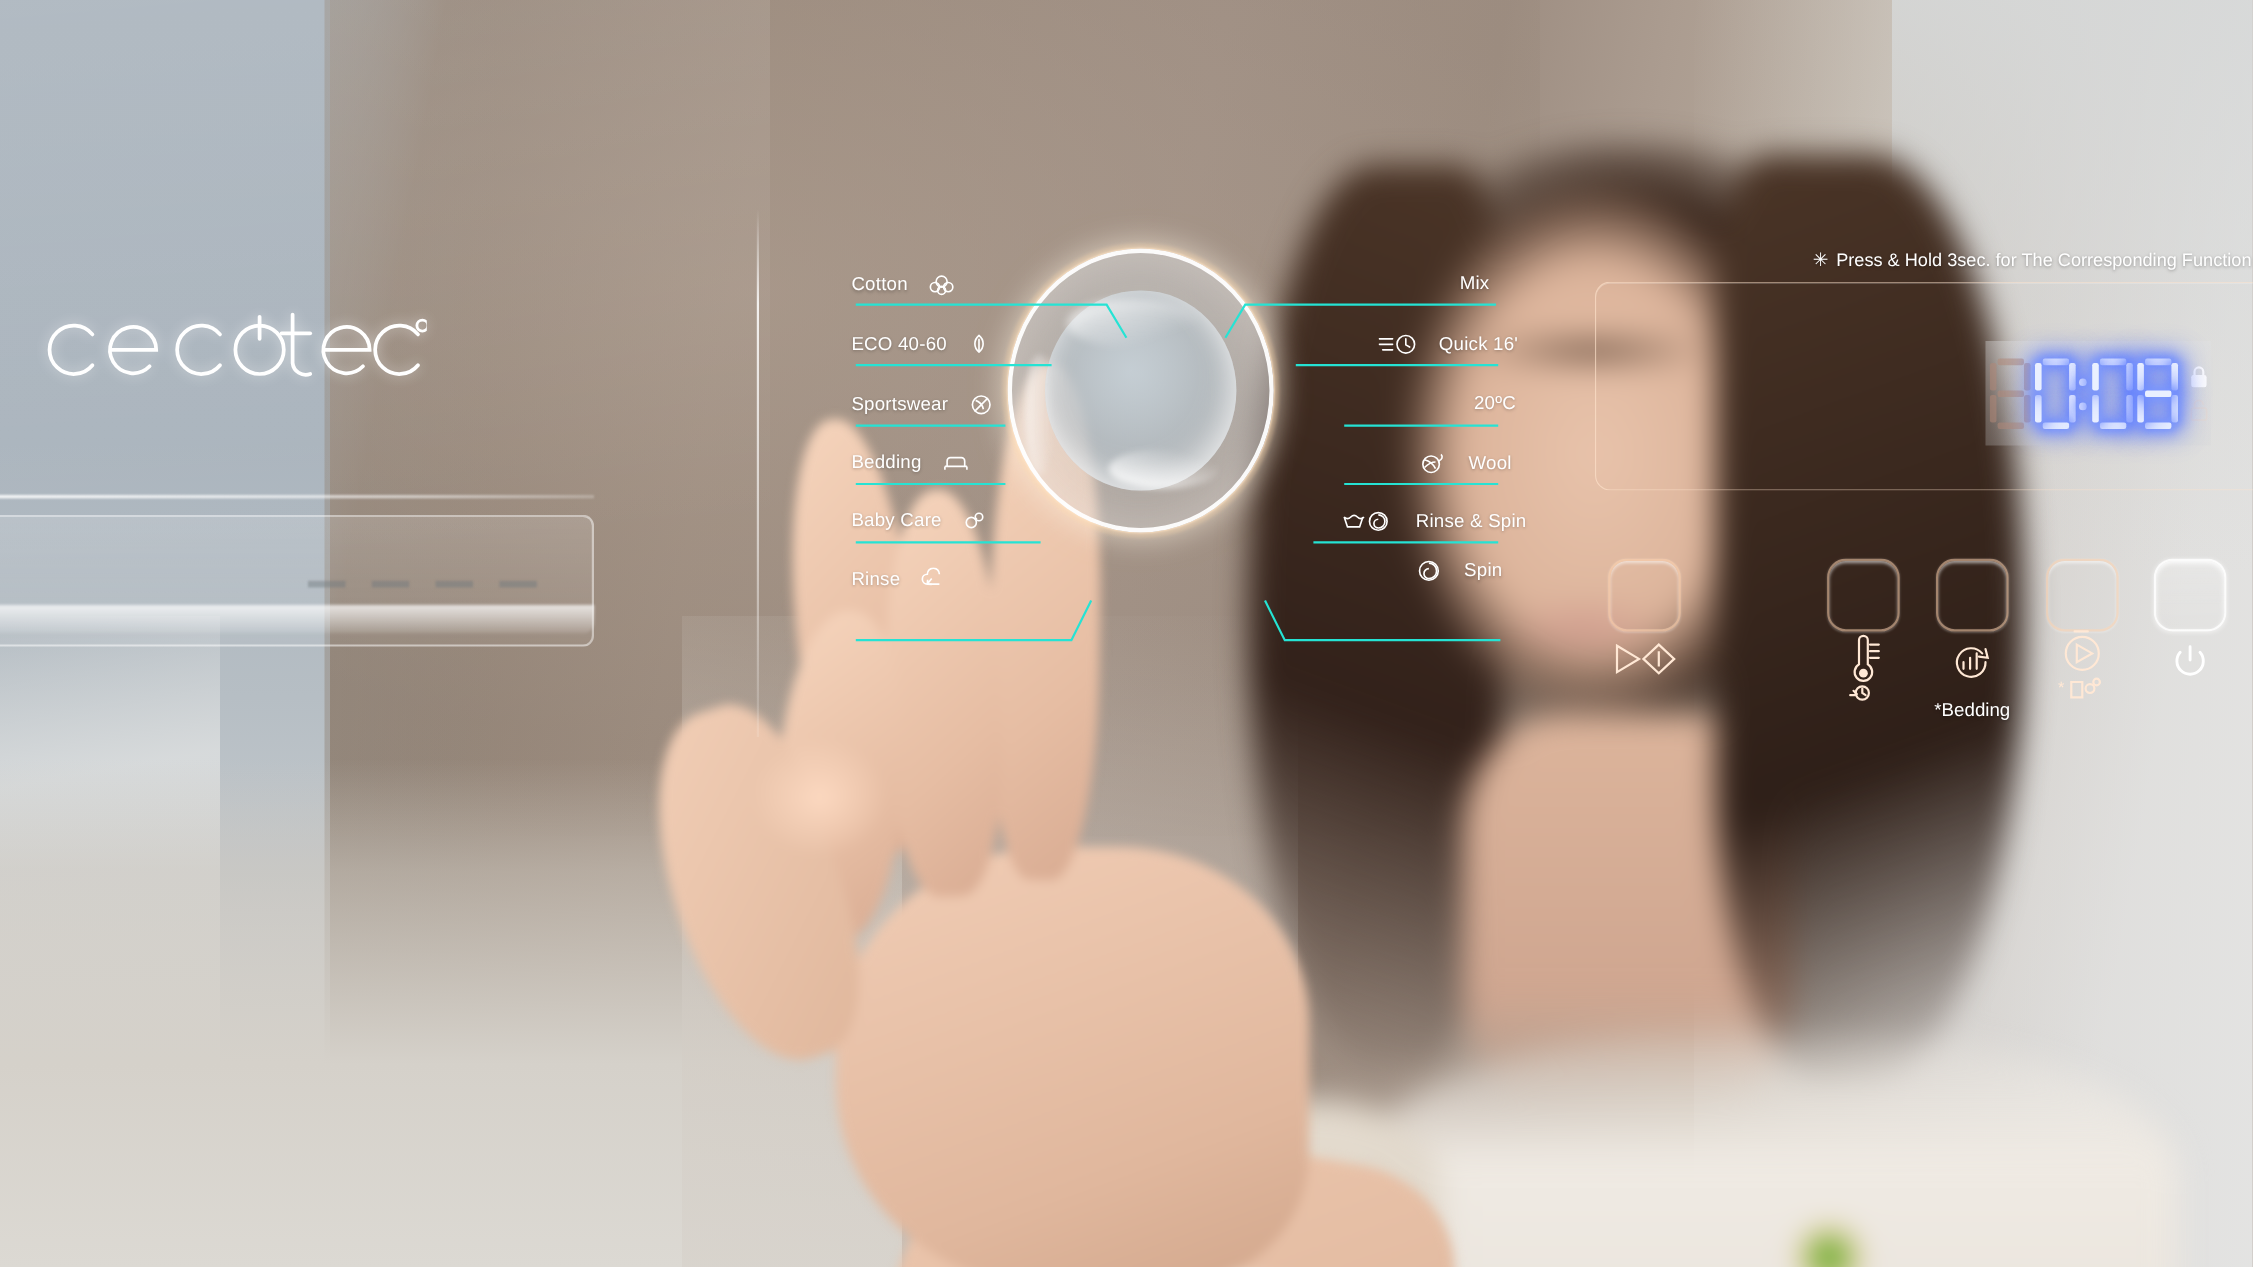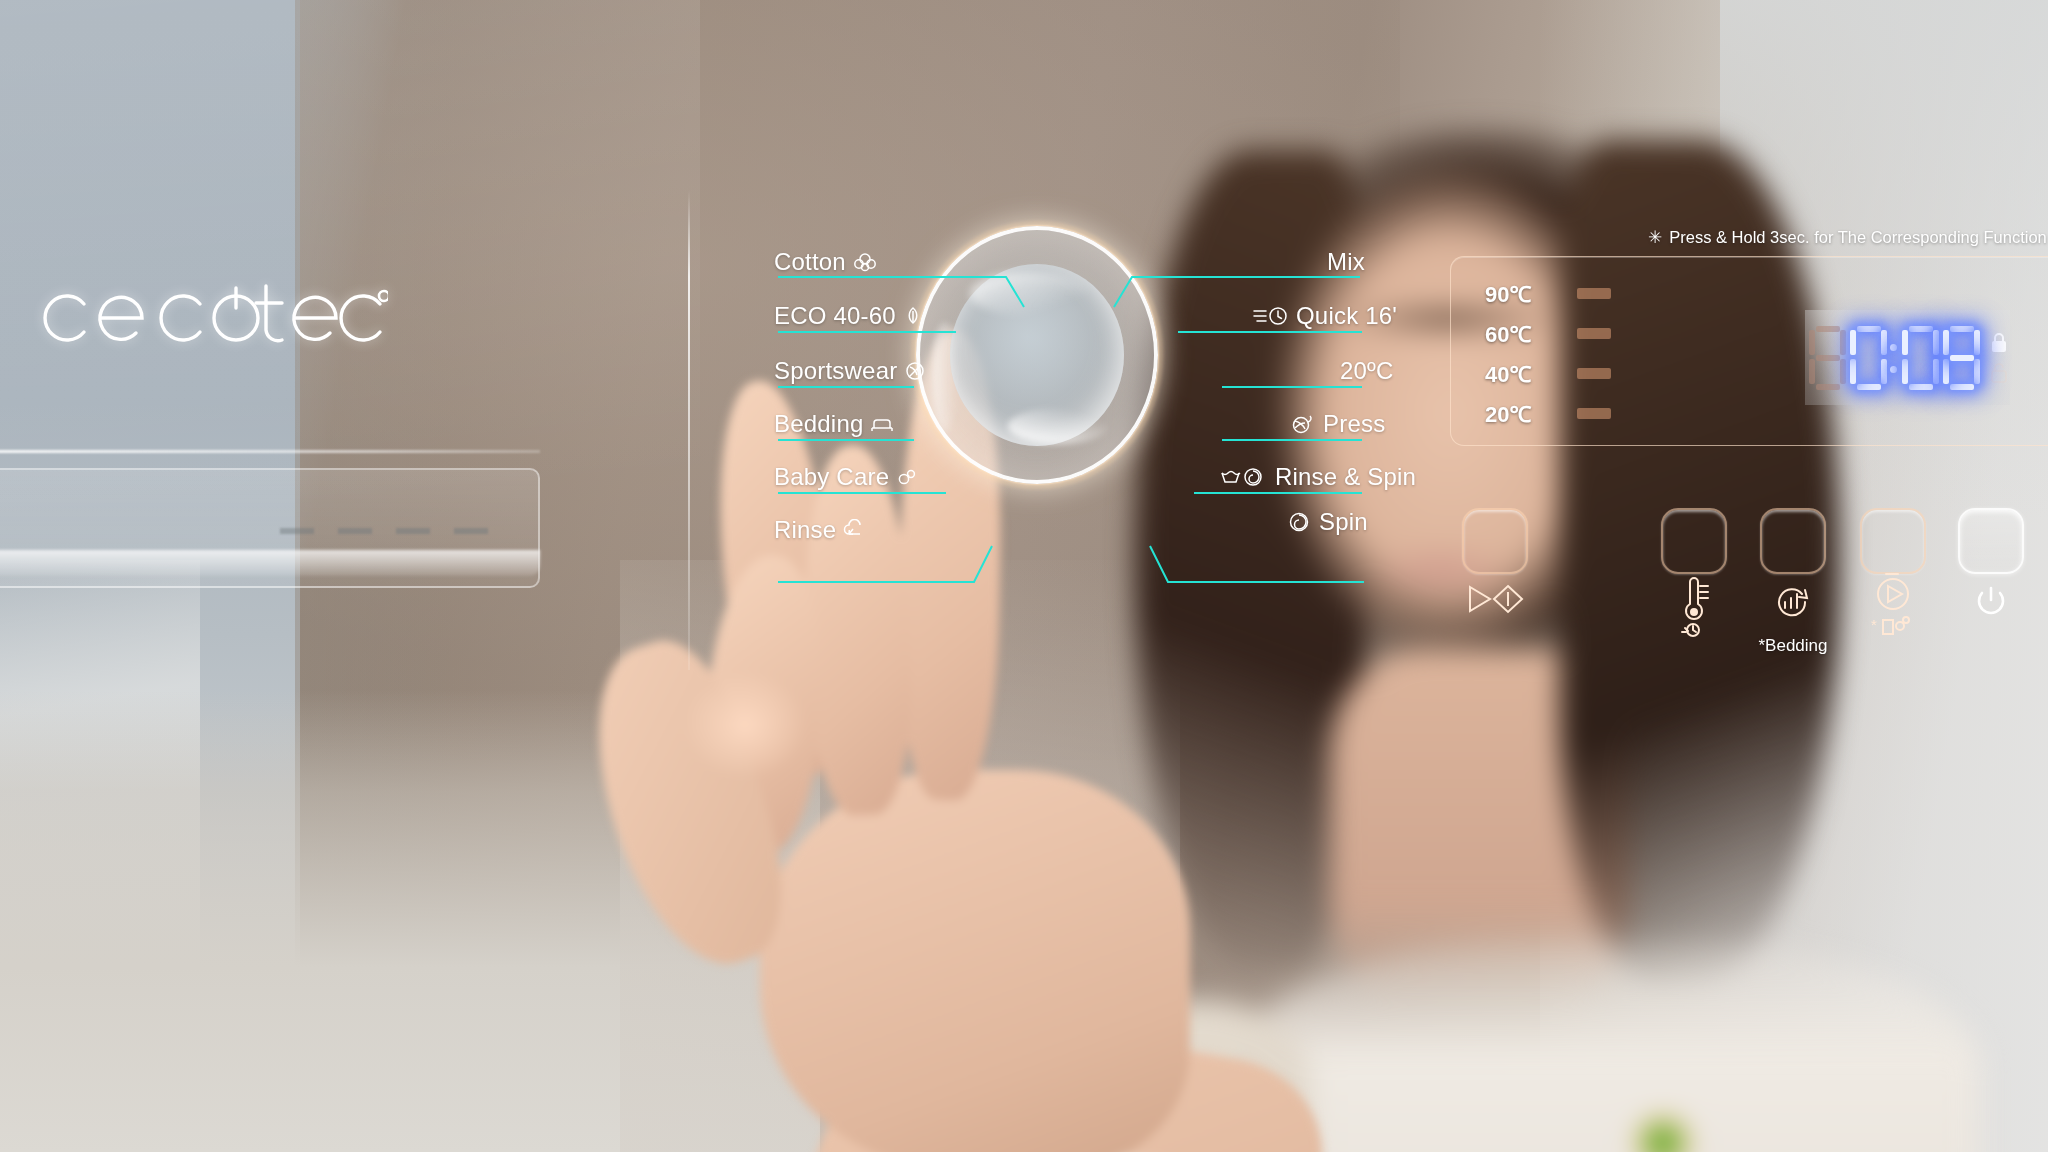"Cotton" .prog { font-size: 24px -> 17px; gap: 7px -> 19px }
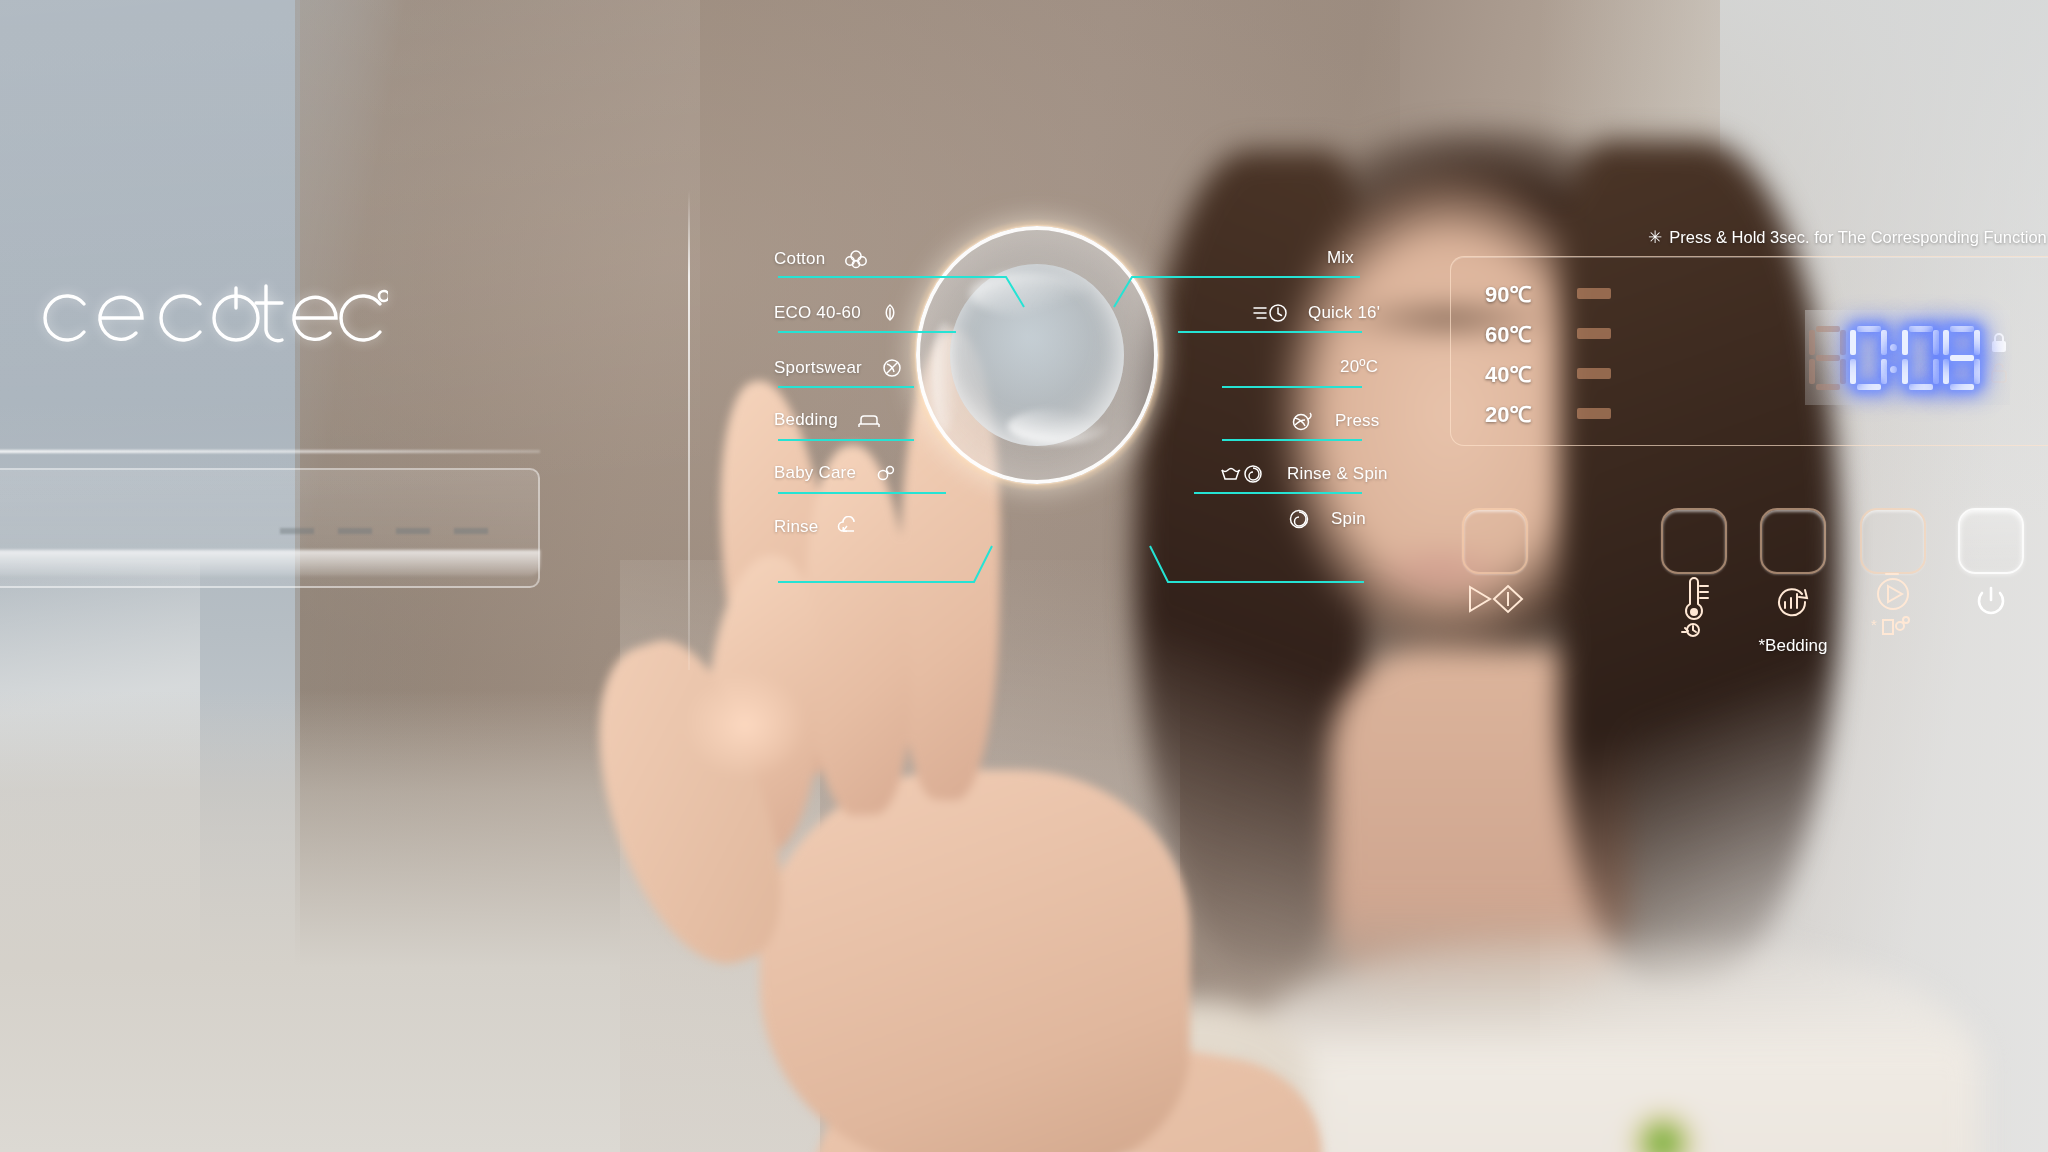"90℃" div.optcol { html: <div> <div> <span>90℃</span> <span></span> </div> <div> <span>60℃</span> <span></span> </div> <div> <span>40℃</span> <span></span> </div> <div> <span>20℃</span> <span></span> </div> </div> -> none }
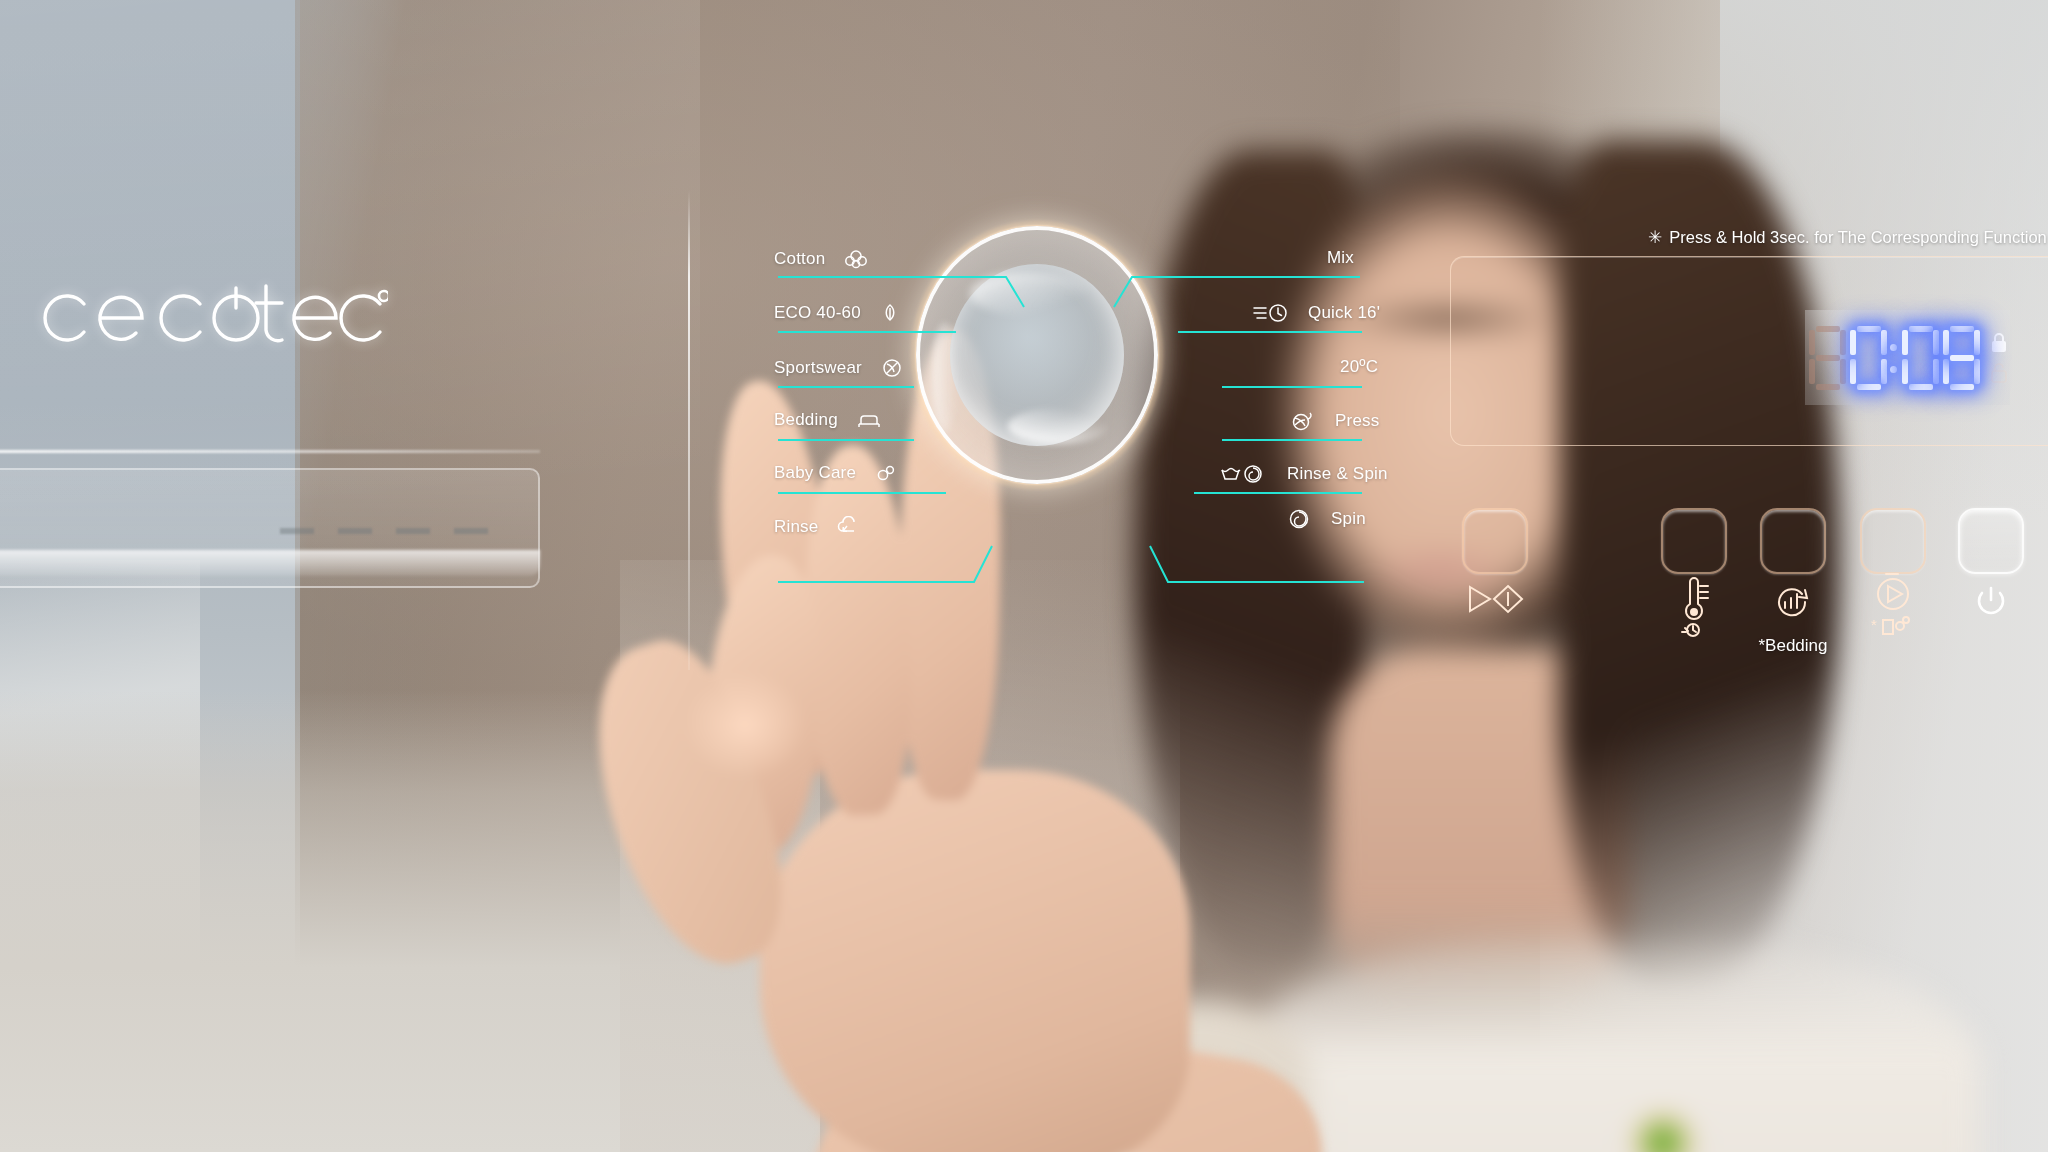"Press" span { text: Press -> Wool }
